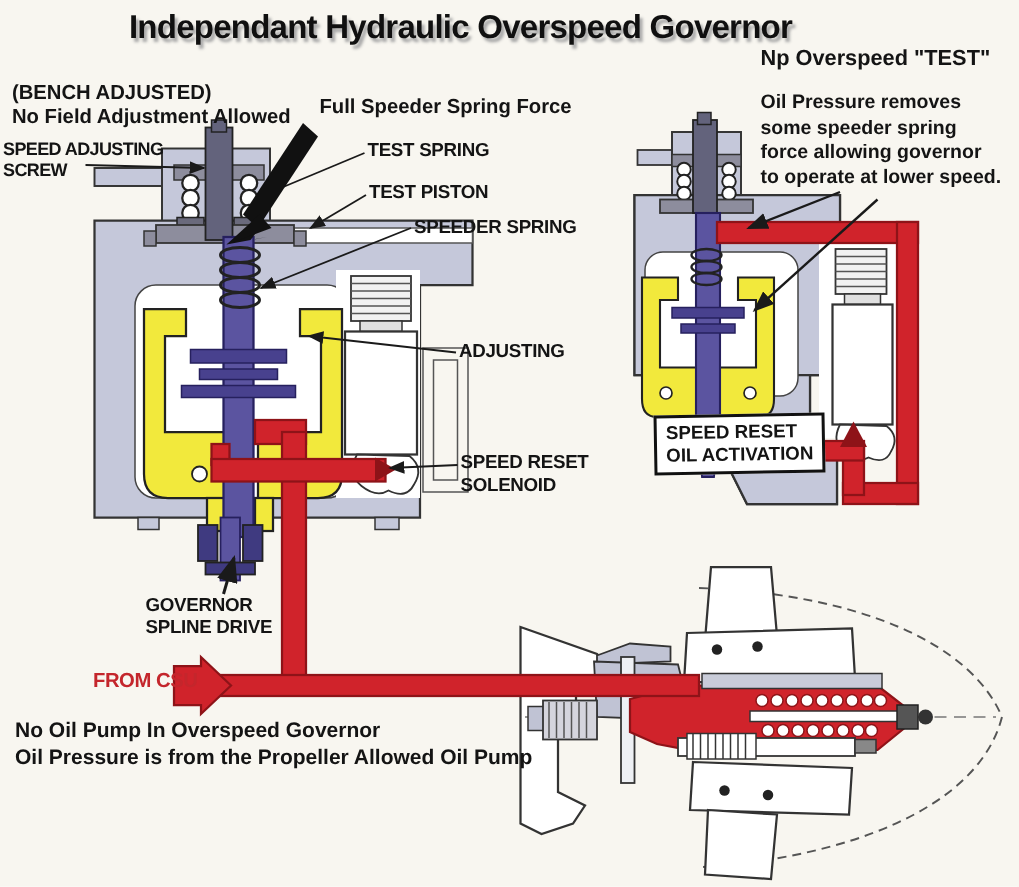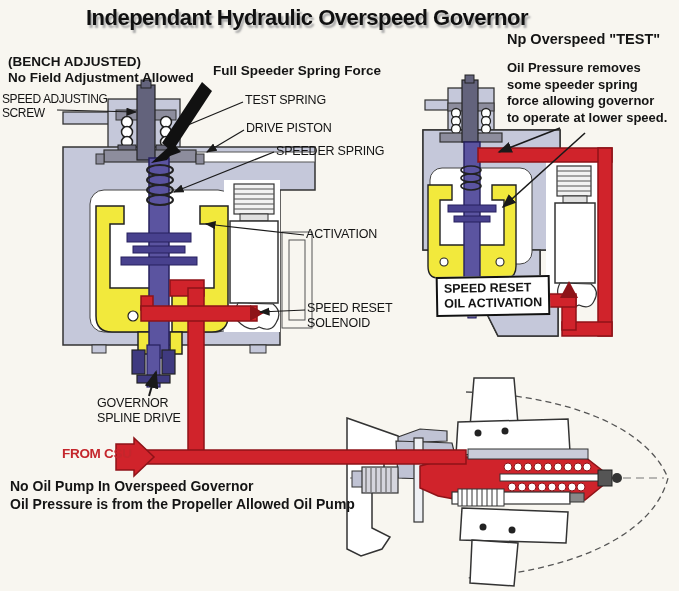"SPEED ADJUSTING" .lbl { font-weight: normal -> bold }
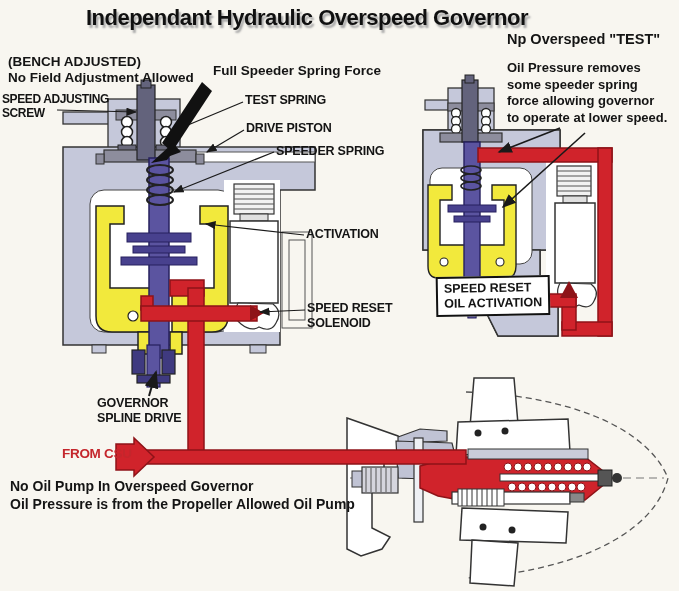"DRIVE PISTON" div.lbl { text: DRIVE -> TEST }
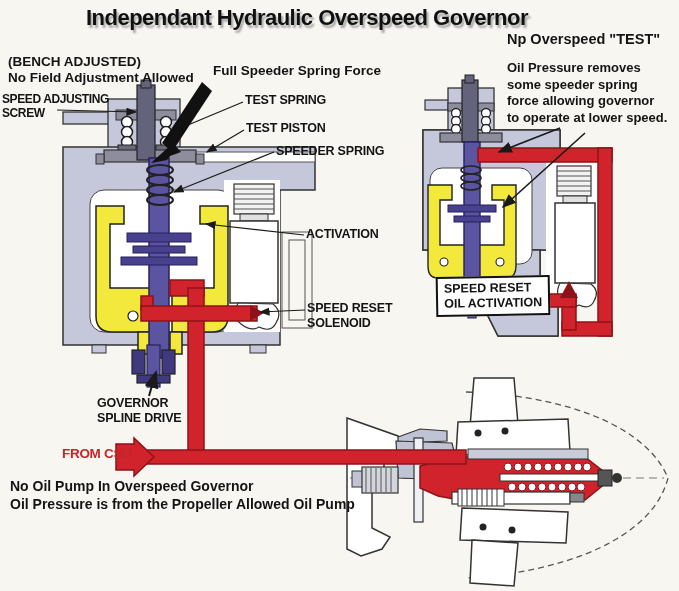"ACTIVATION" div.lbl { text: ACTIVATION -> ADJUSTING }
